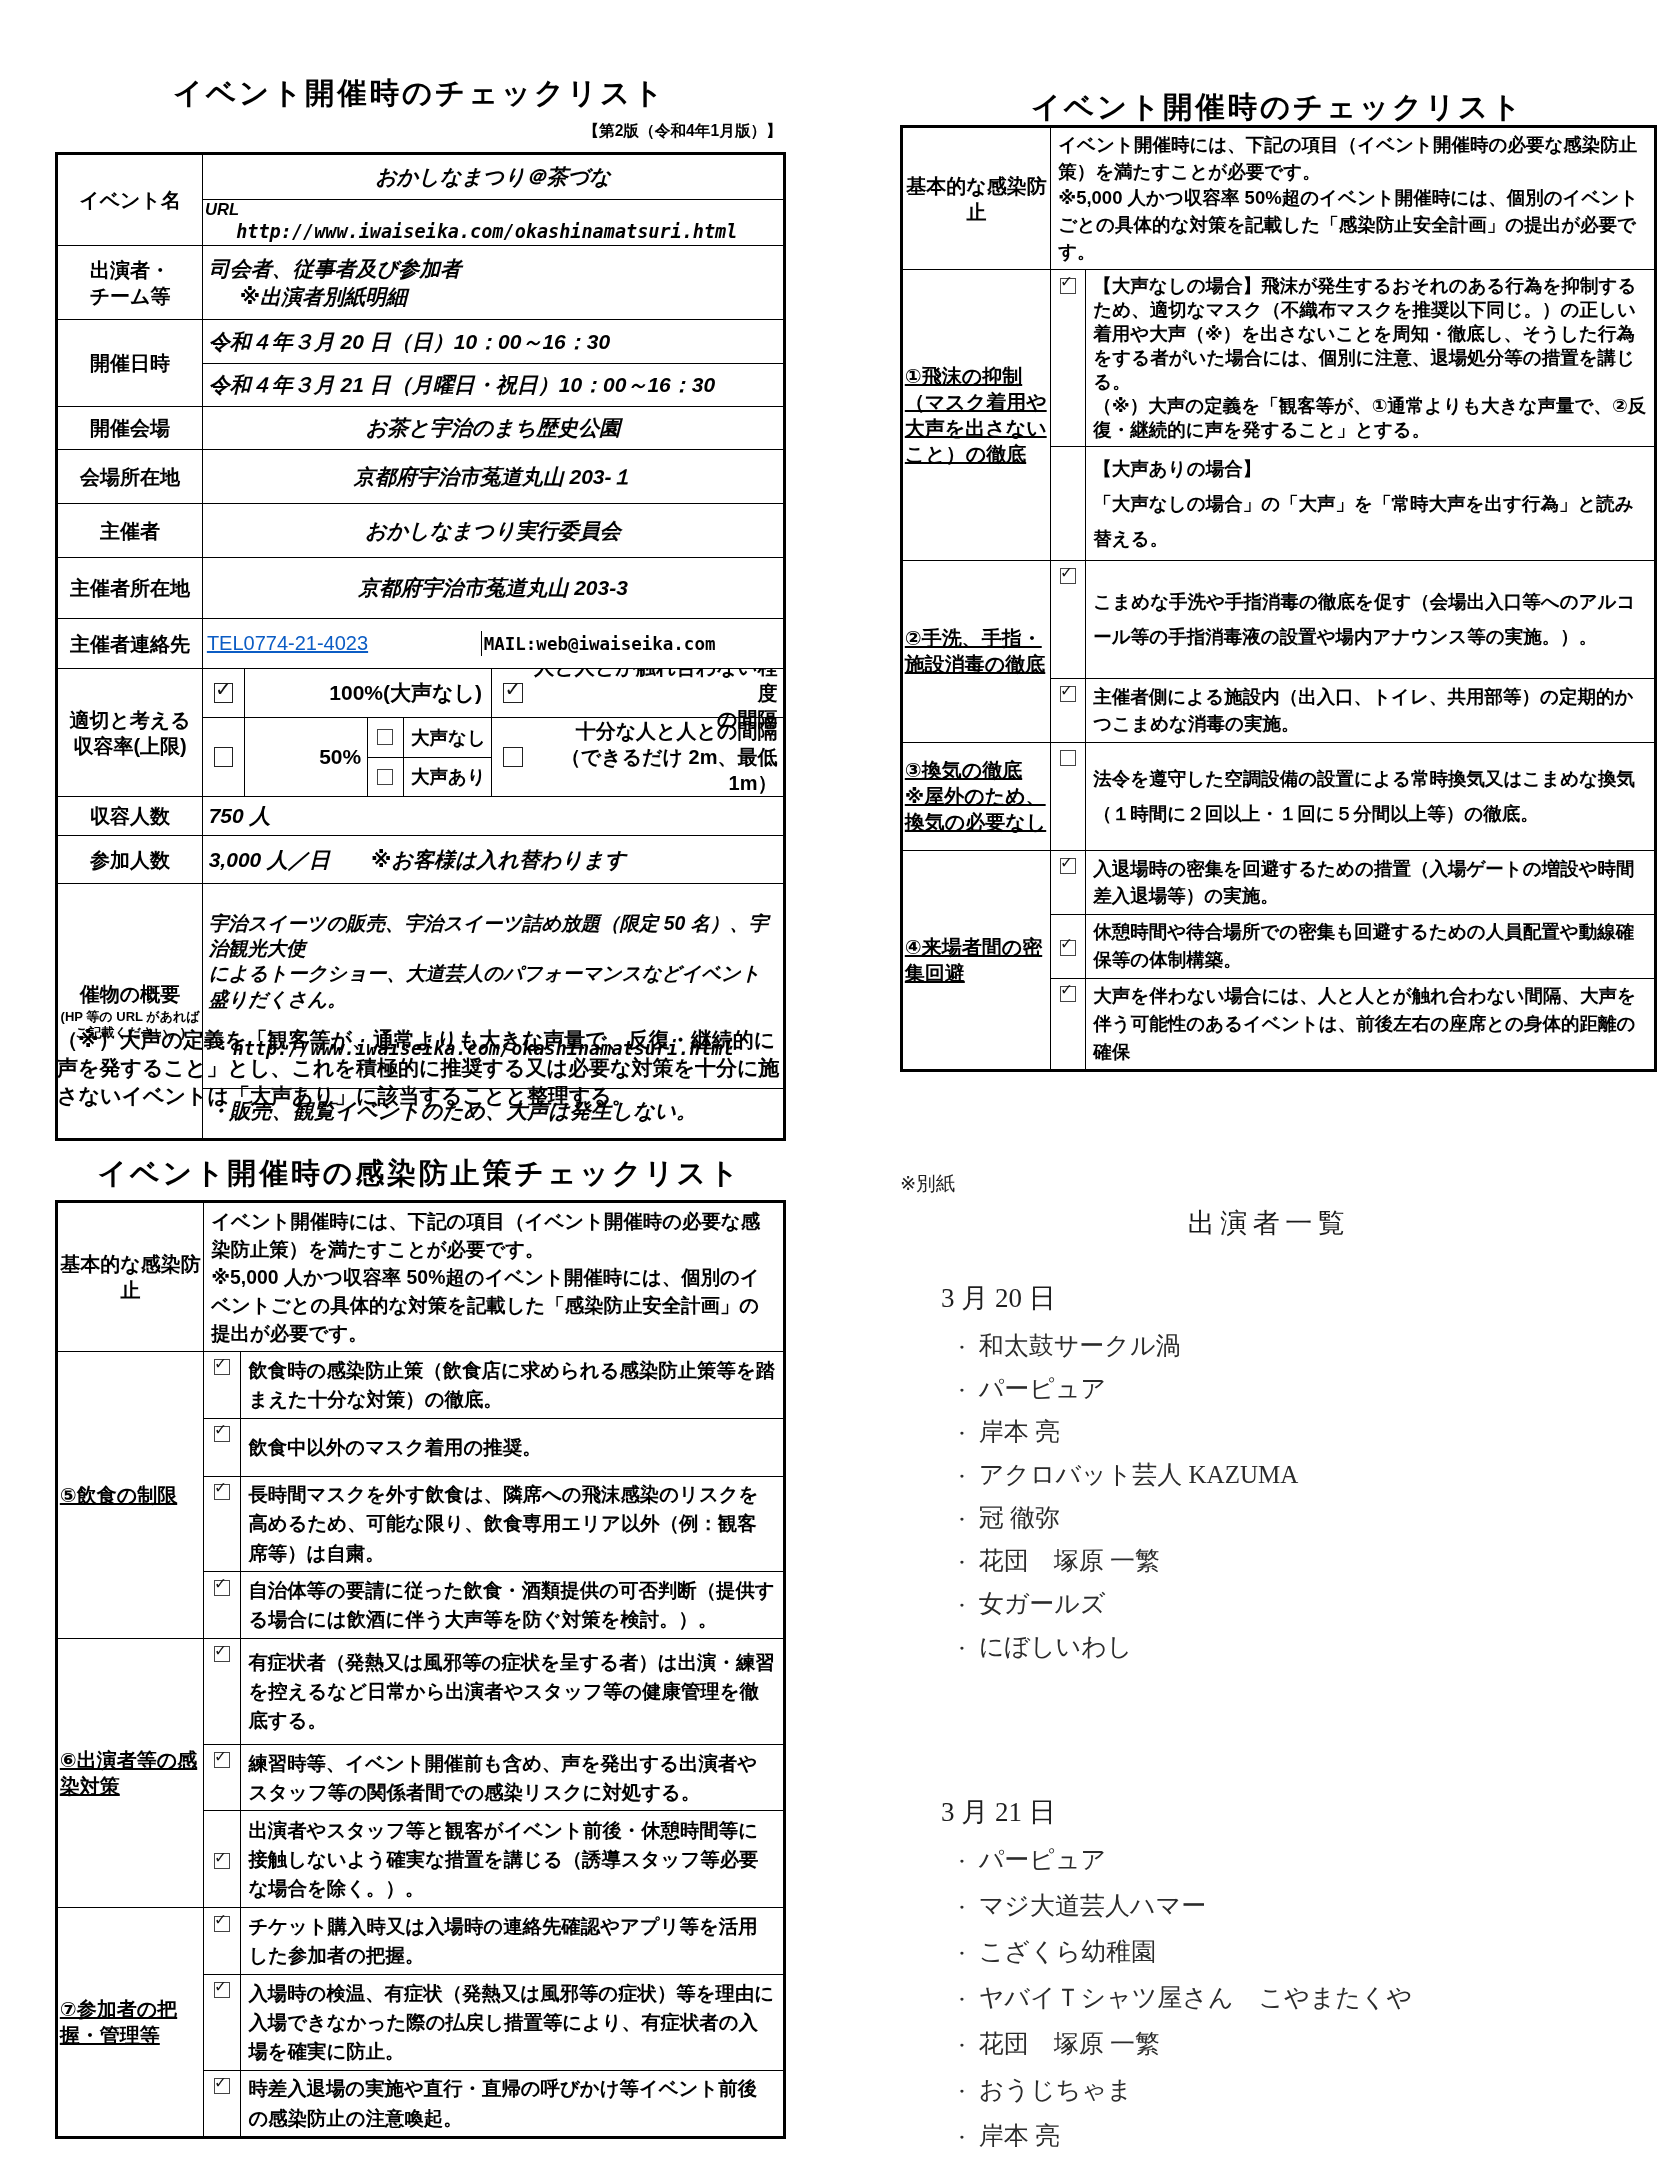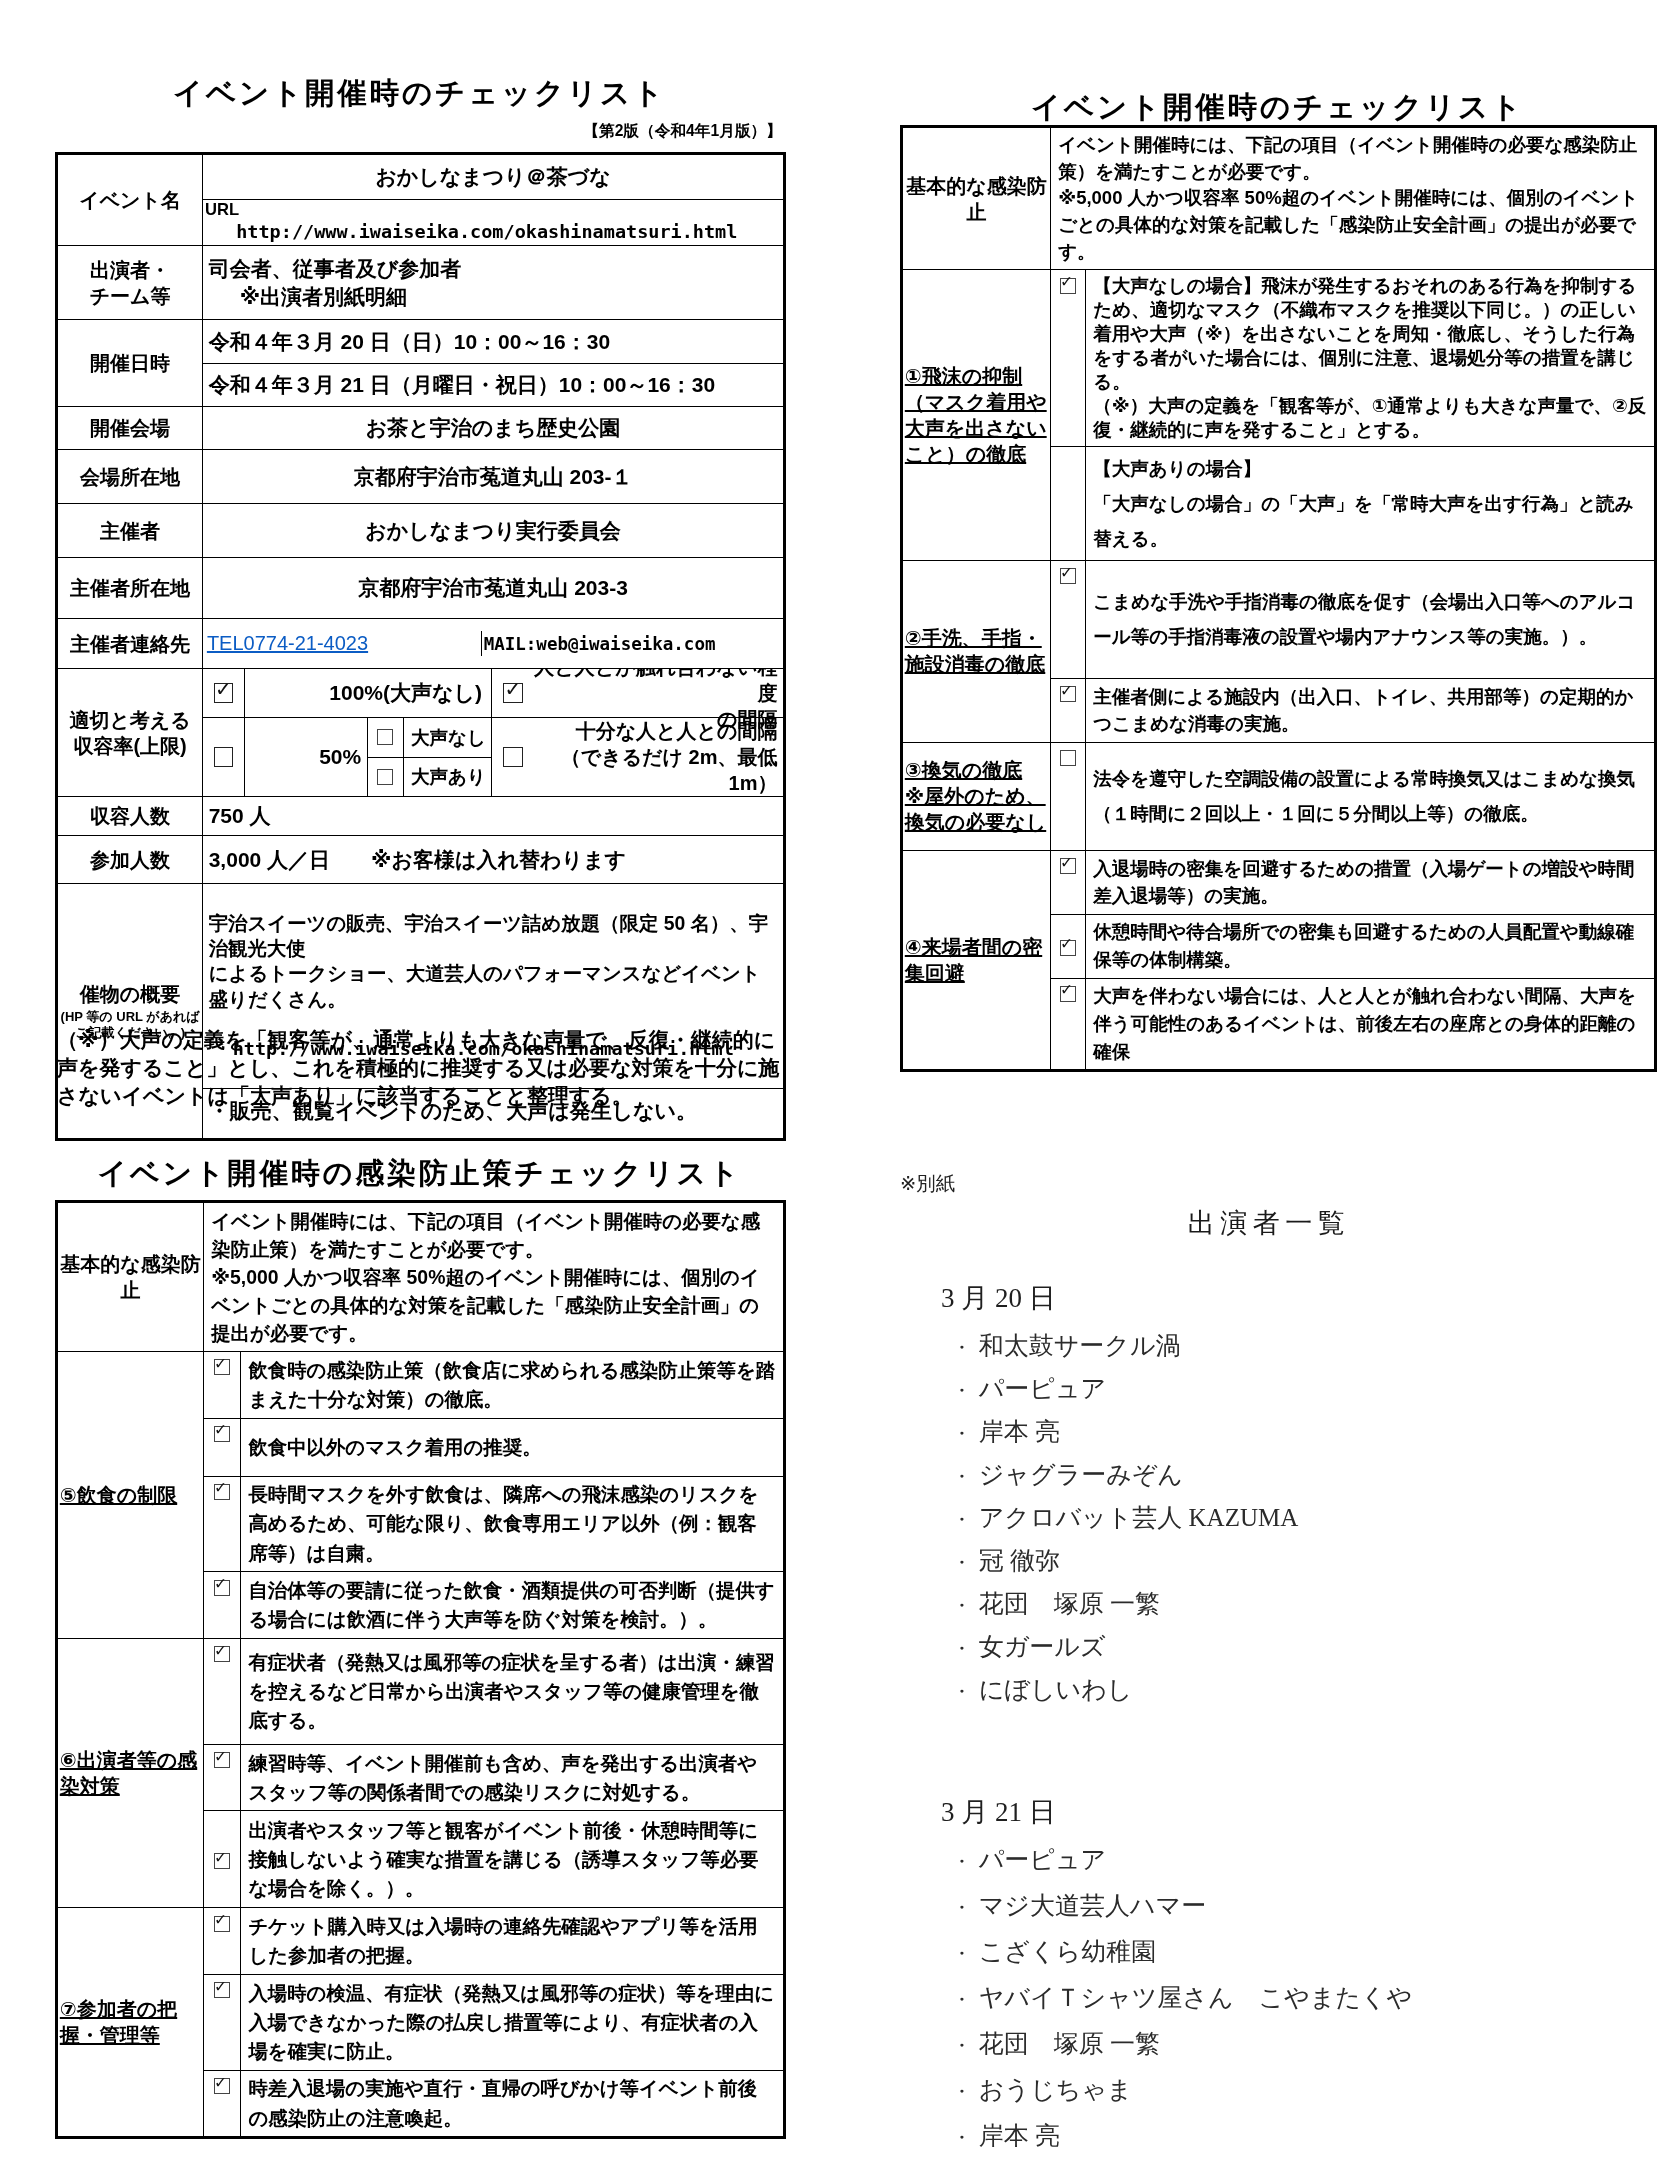"おかしなまつり＠茶づな" td.val { font-style: none -> italic }
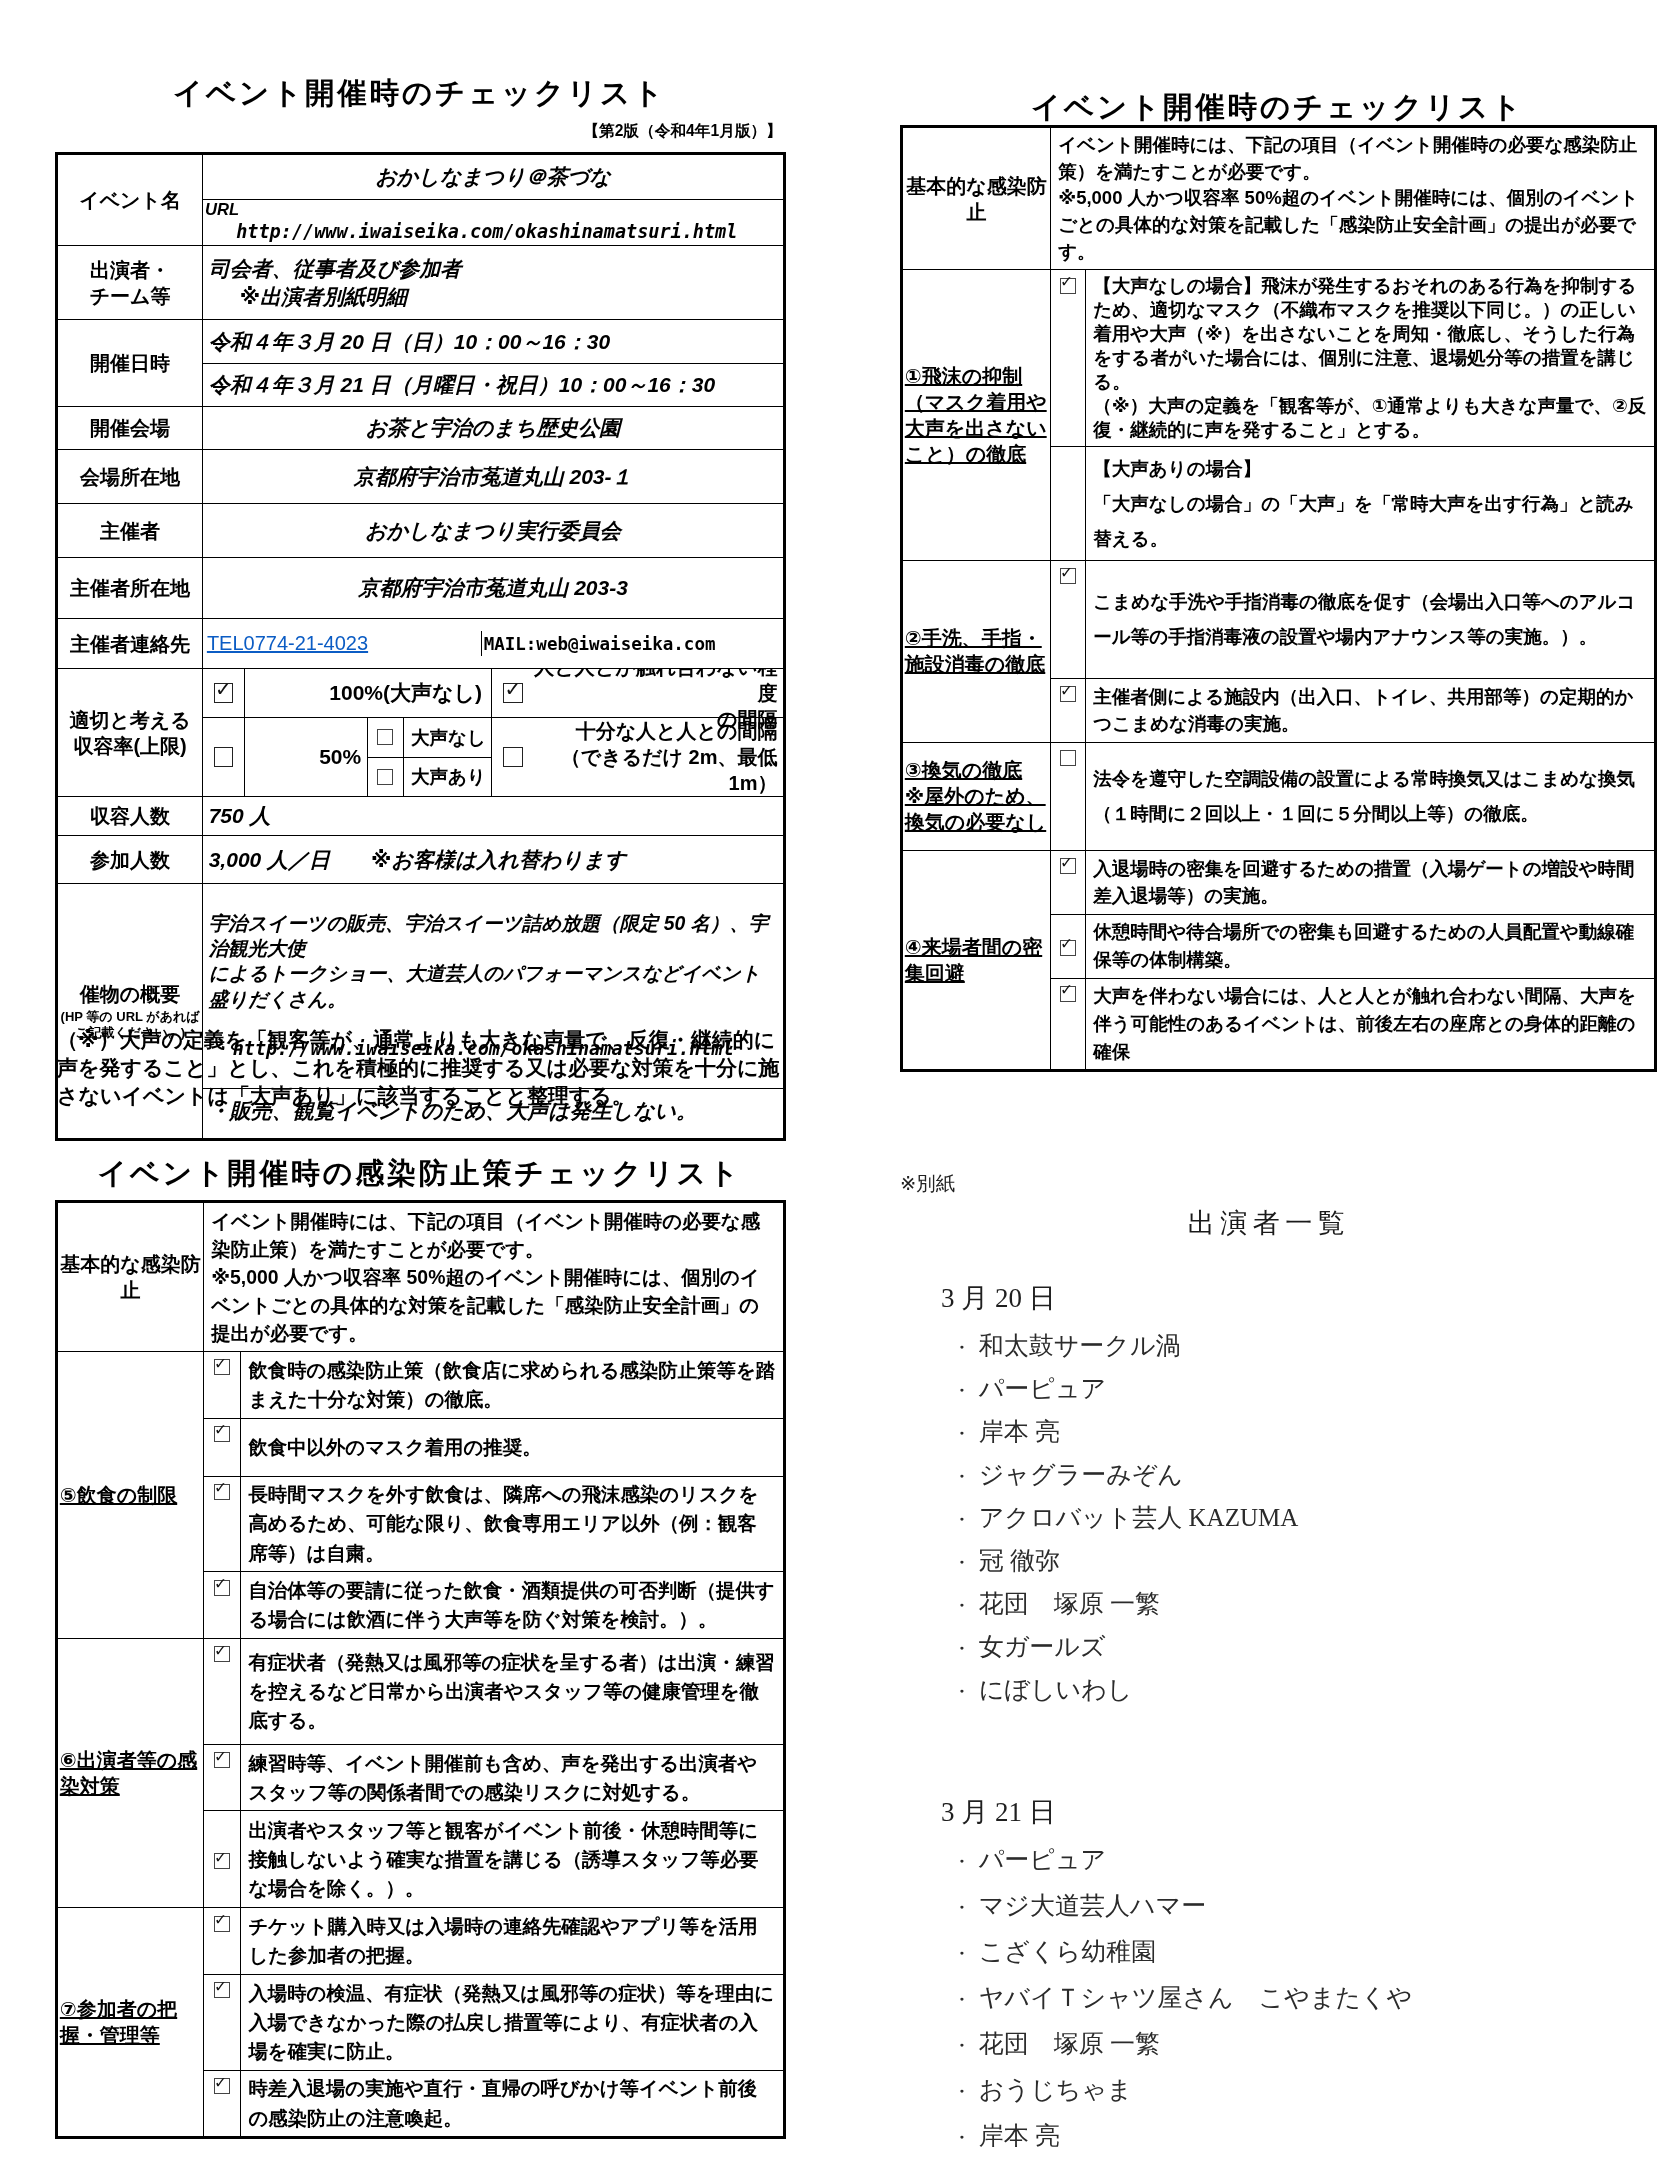"ジャグラーみぞん" li { html: <li>ジャグラーみぞん</li> -> none }
